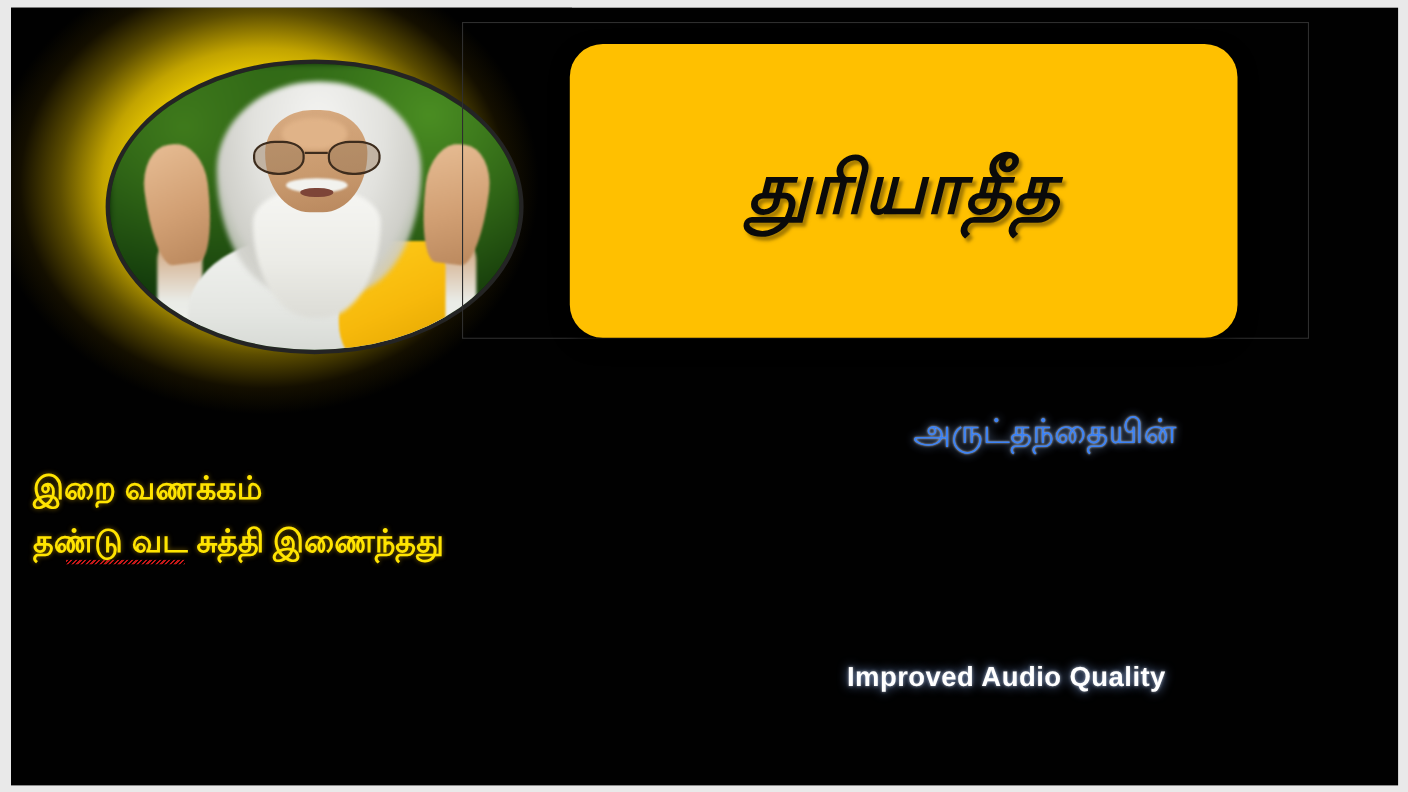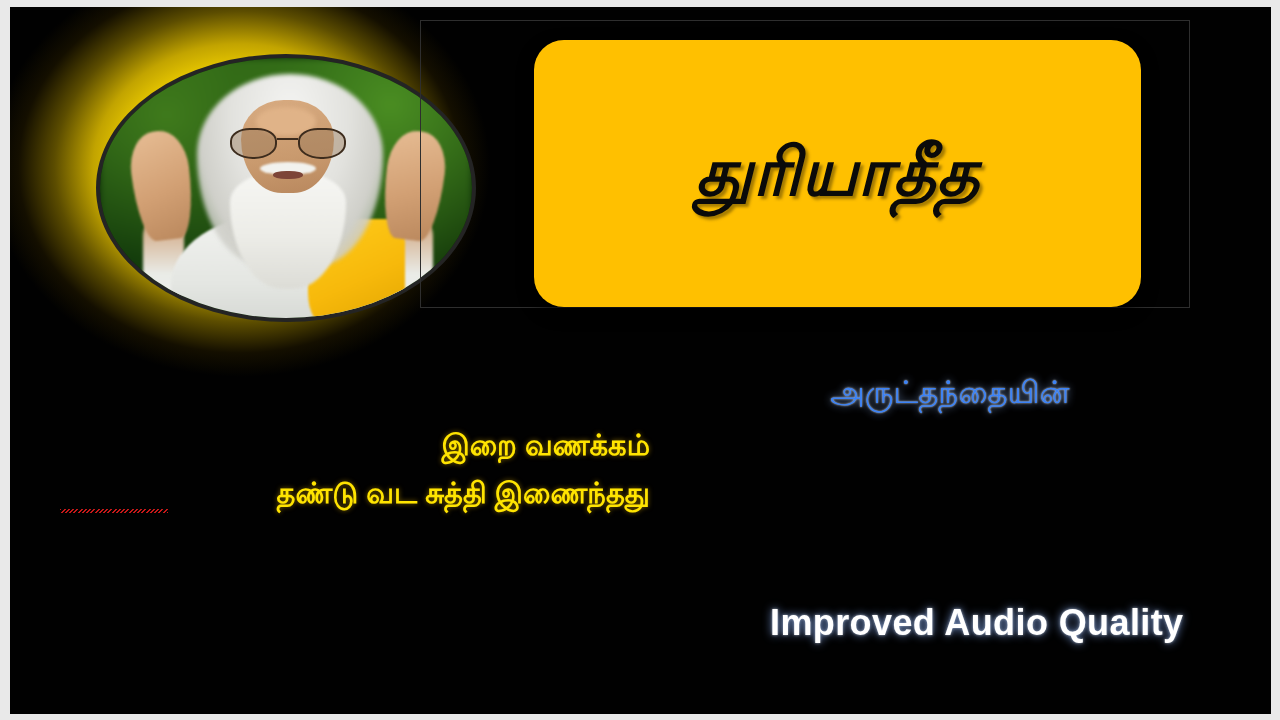"துரியாதீத" #title-box { margin-left: 16px -> none }
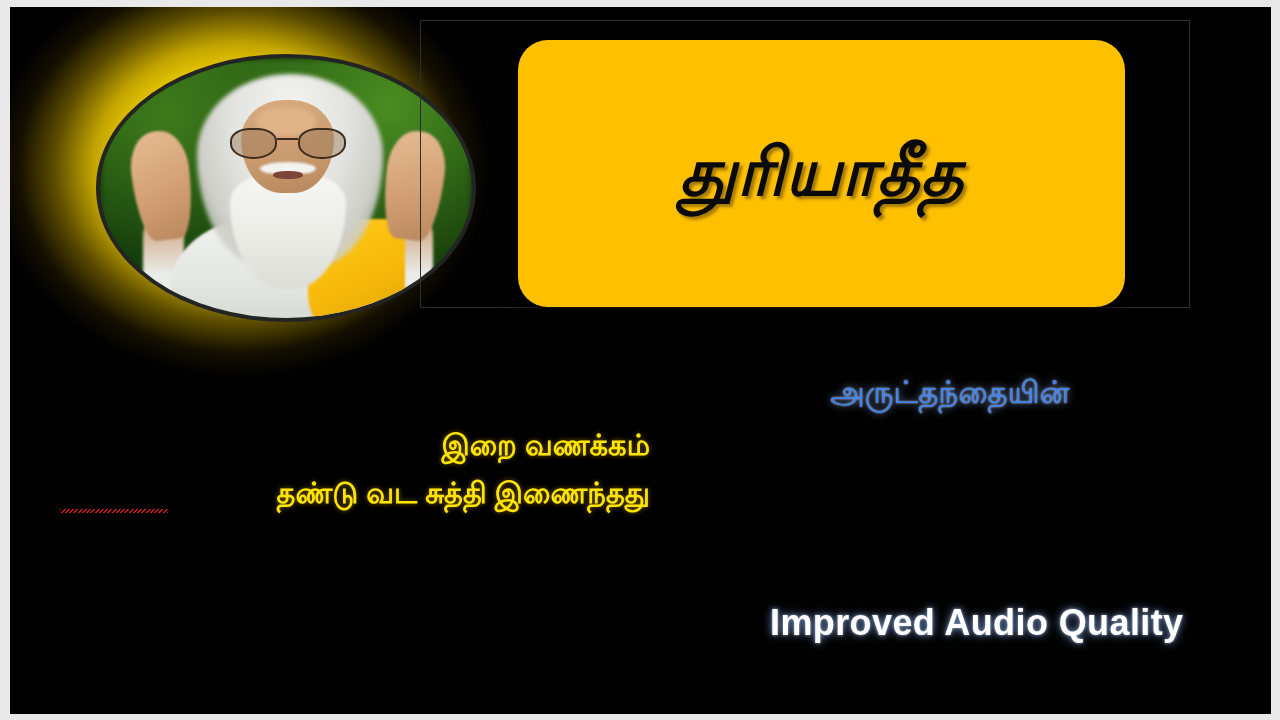"இறை வணக்கம்" #agenda-block { text-align: right -> left }
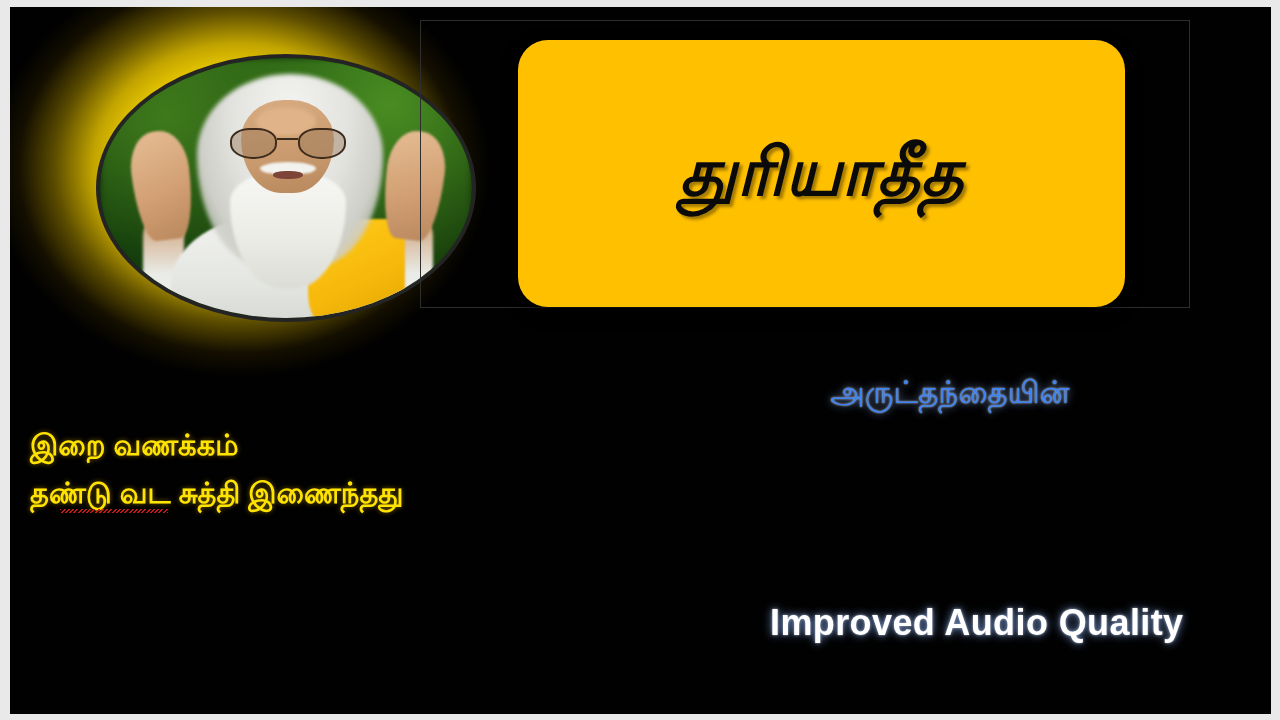"Improved Audio Quality" #audio-note { font-size: 36px -> 25px }
